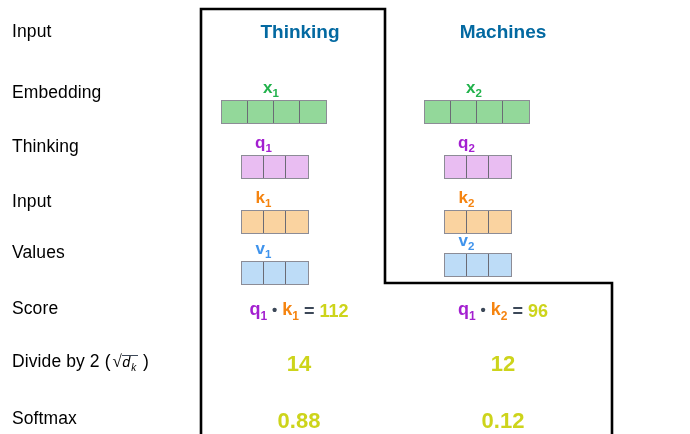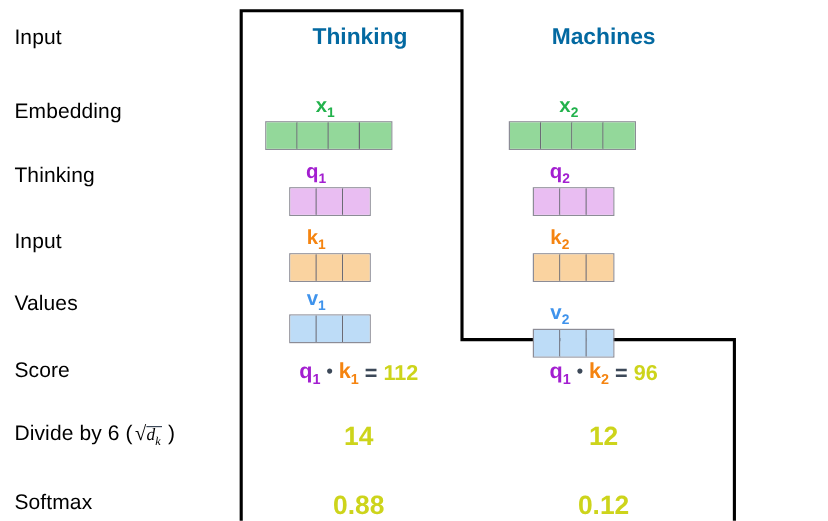"v2" div.vec-group { top: 252px -> 232px }
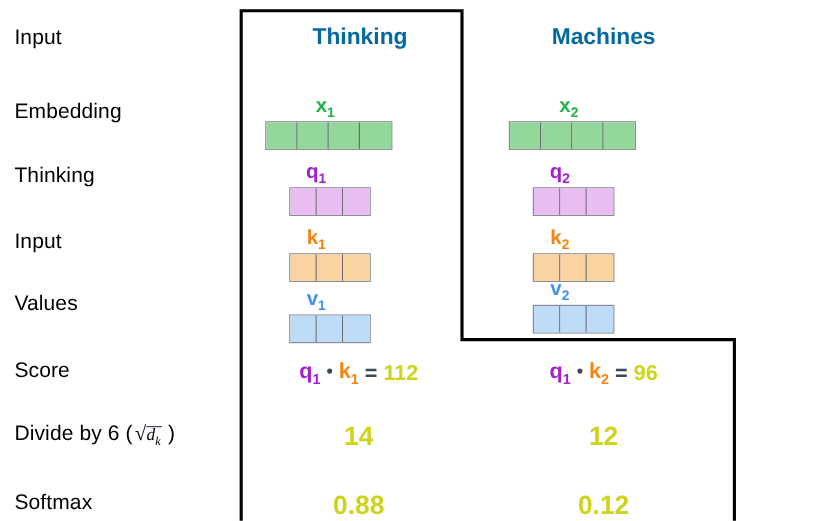"Divide by 6 (" span { text: 6 -> 2 }
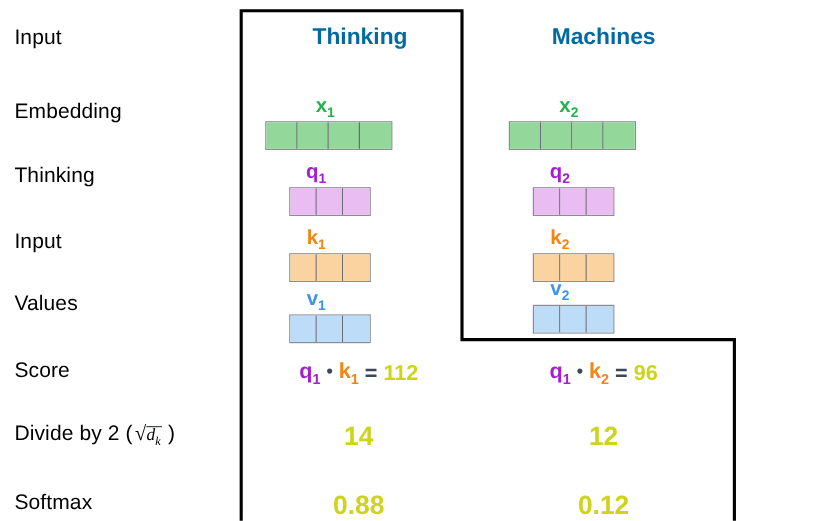"dk" .radicand { font-family: Liberation Serif, serif -> Liberation Mono, monospace }
